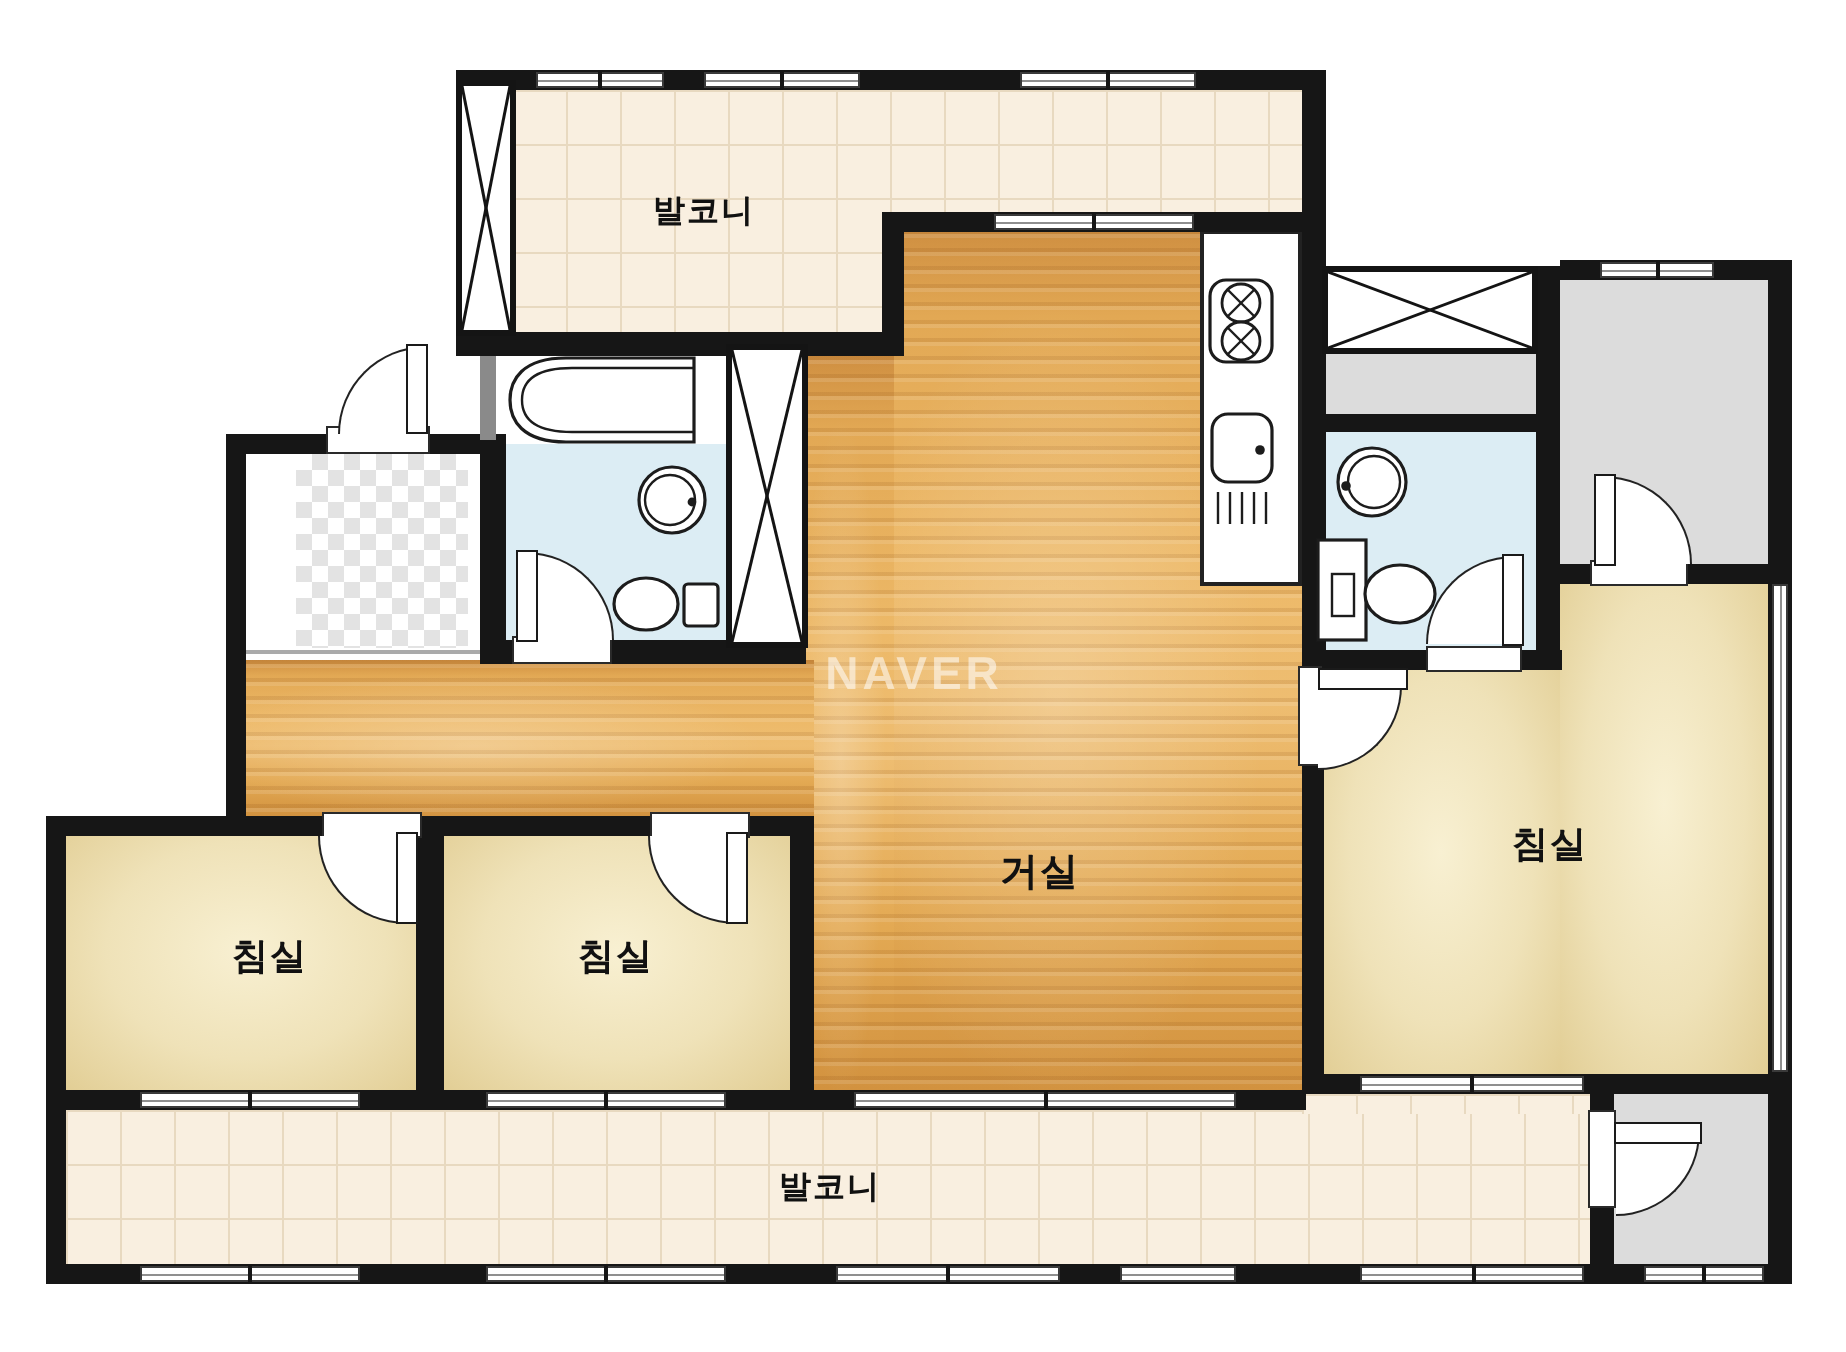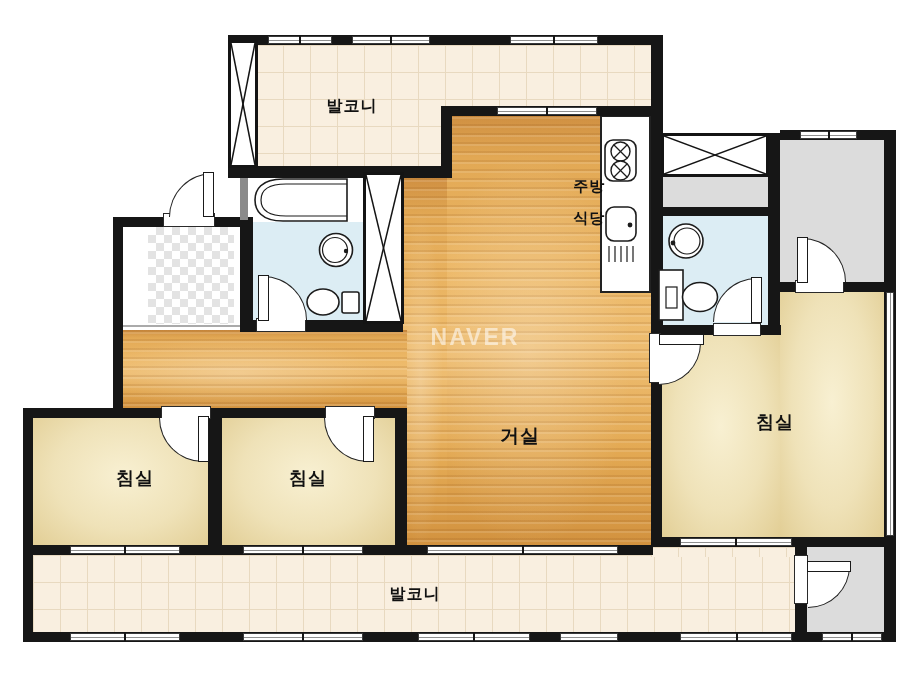"주방" div.label { html: <div> <span>주방</span><br> <span>식당</span> </div> -> none }
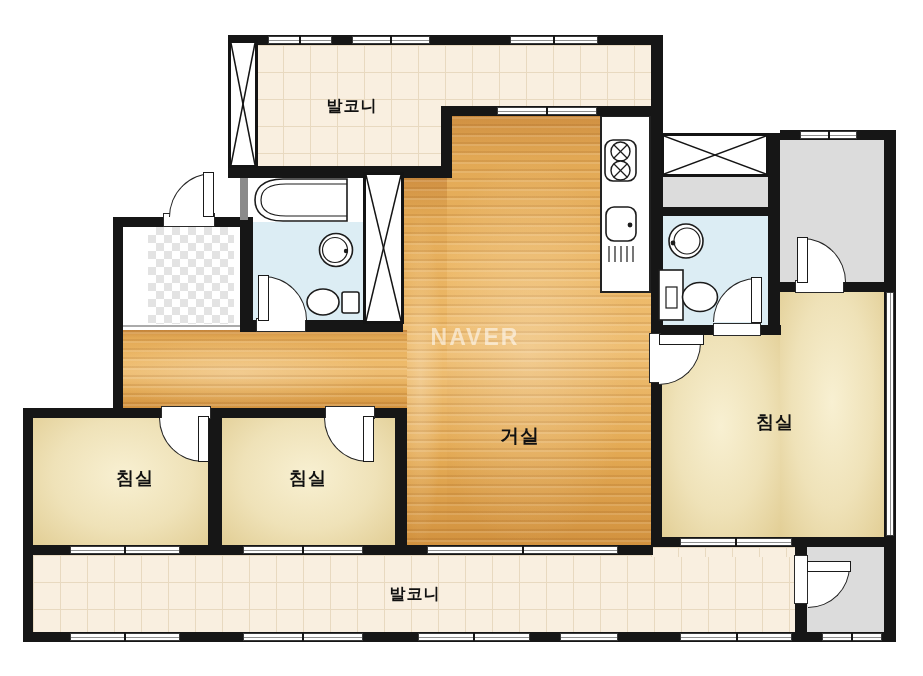"NAVER" div { left: 475px -> 457px }
